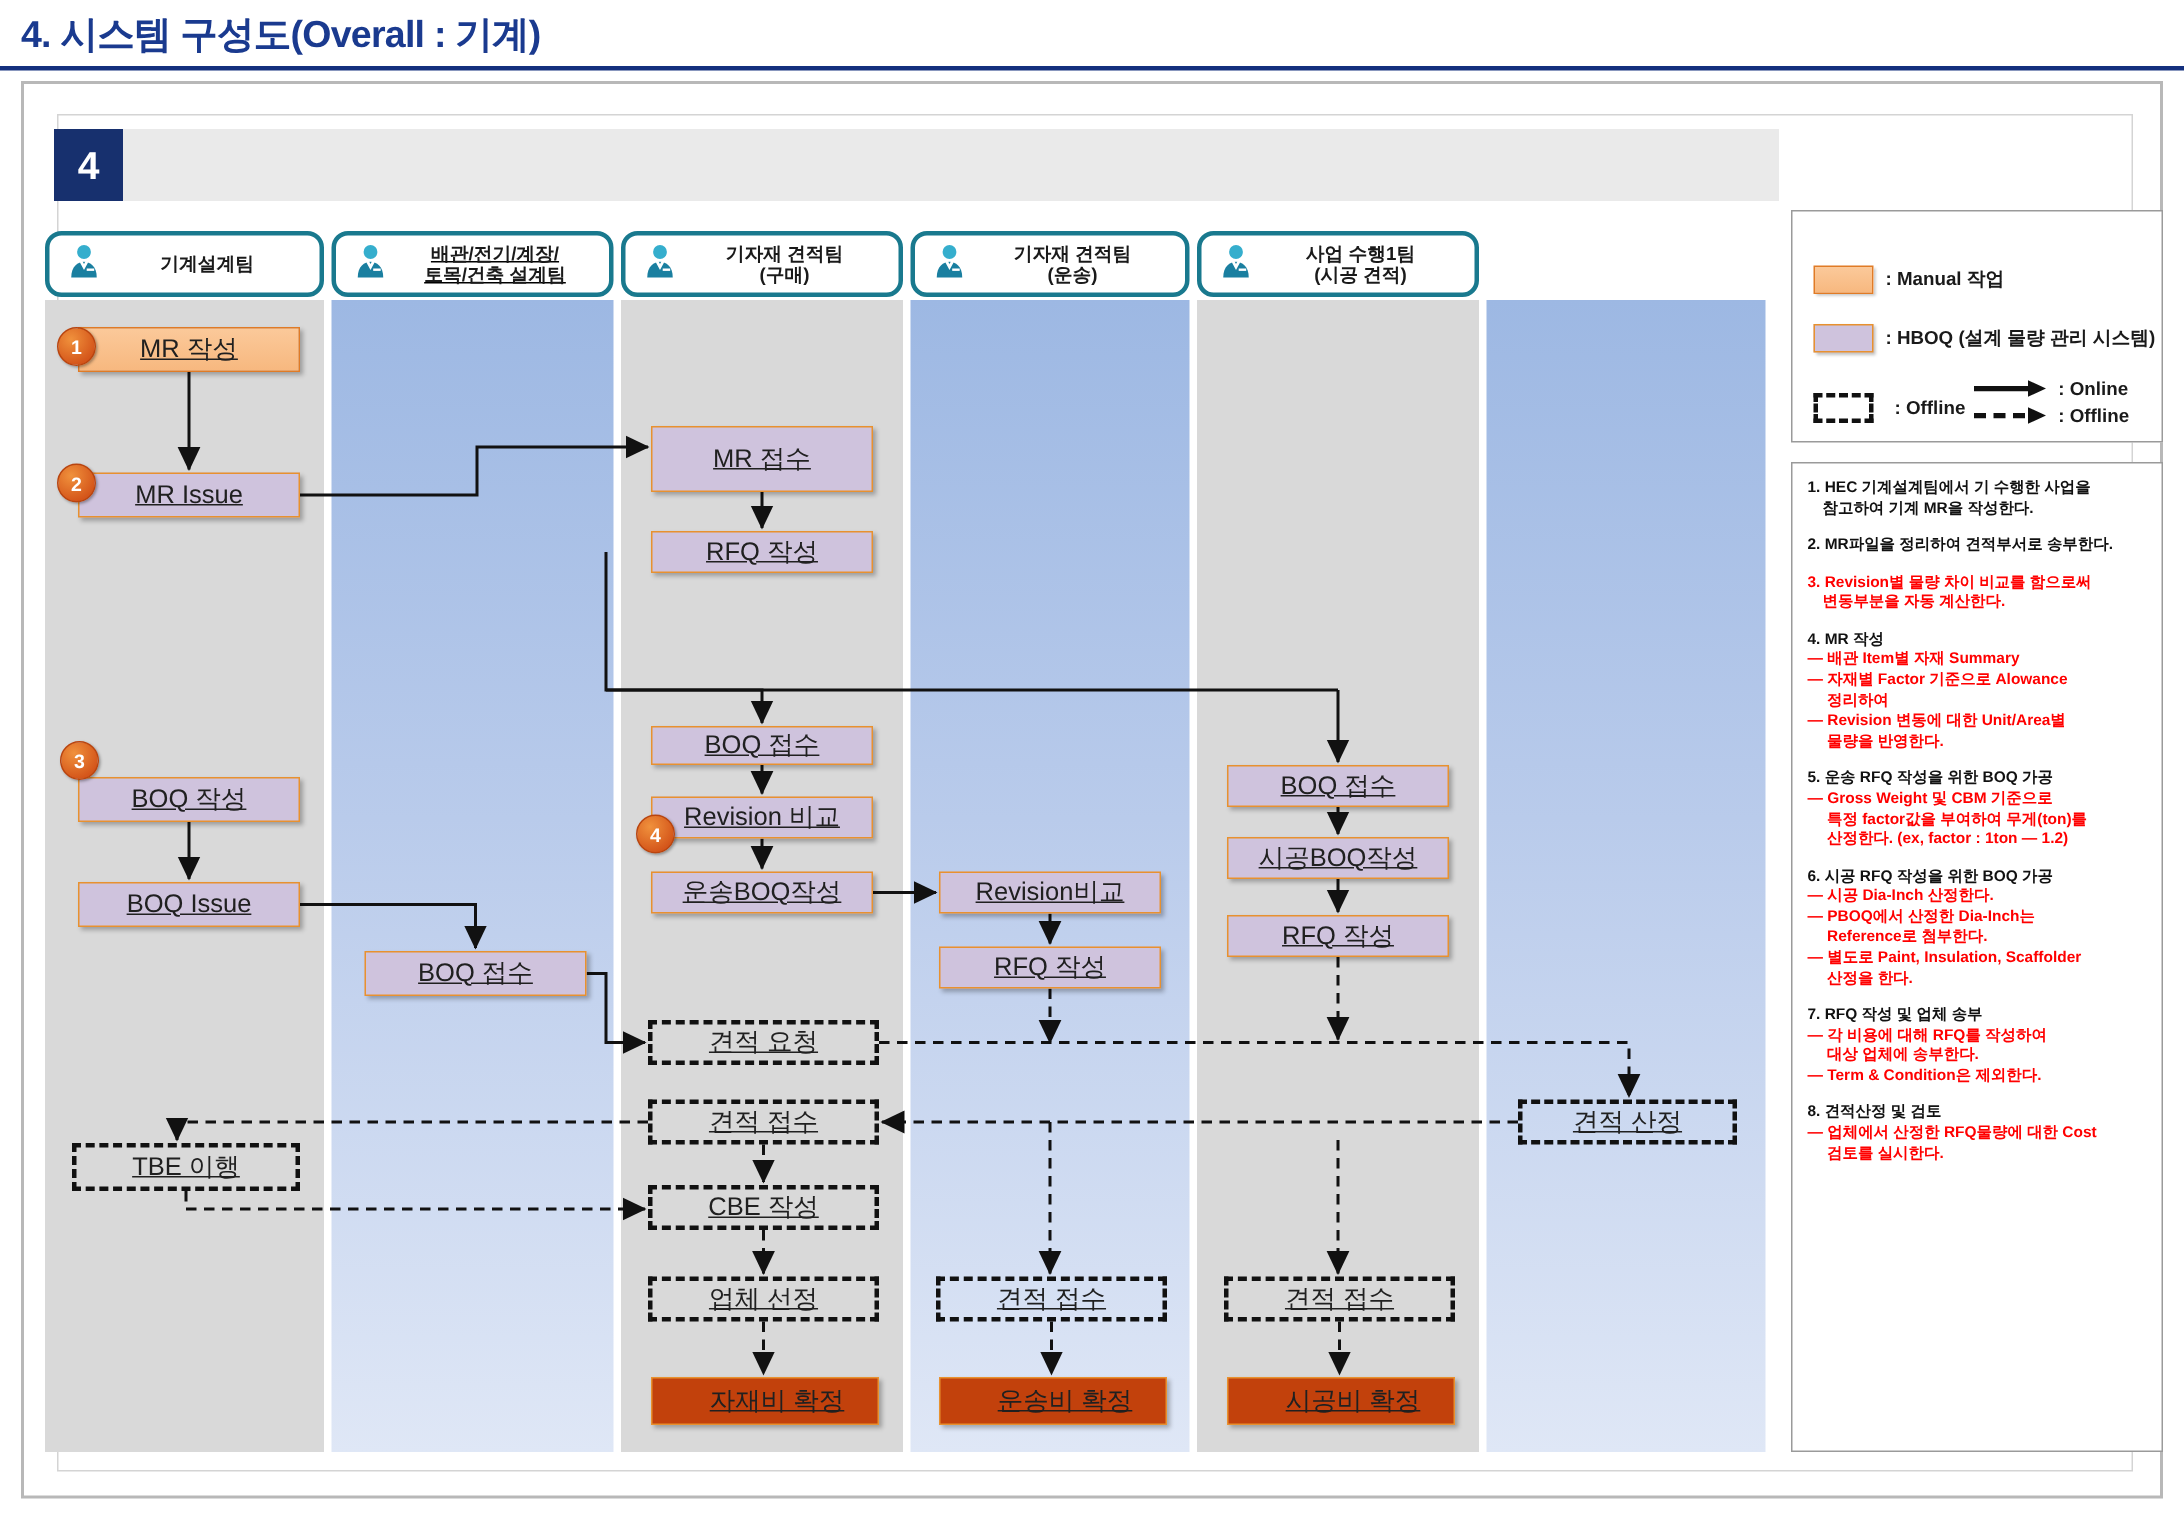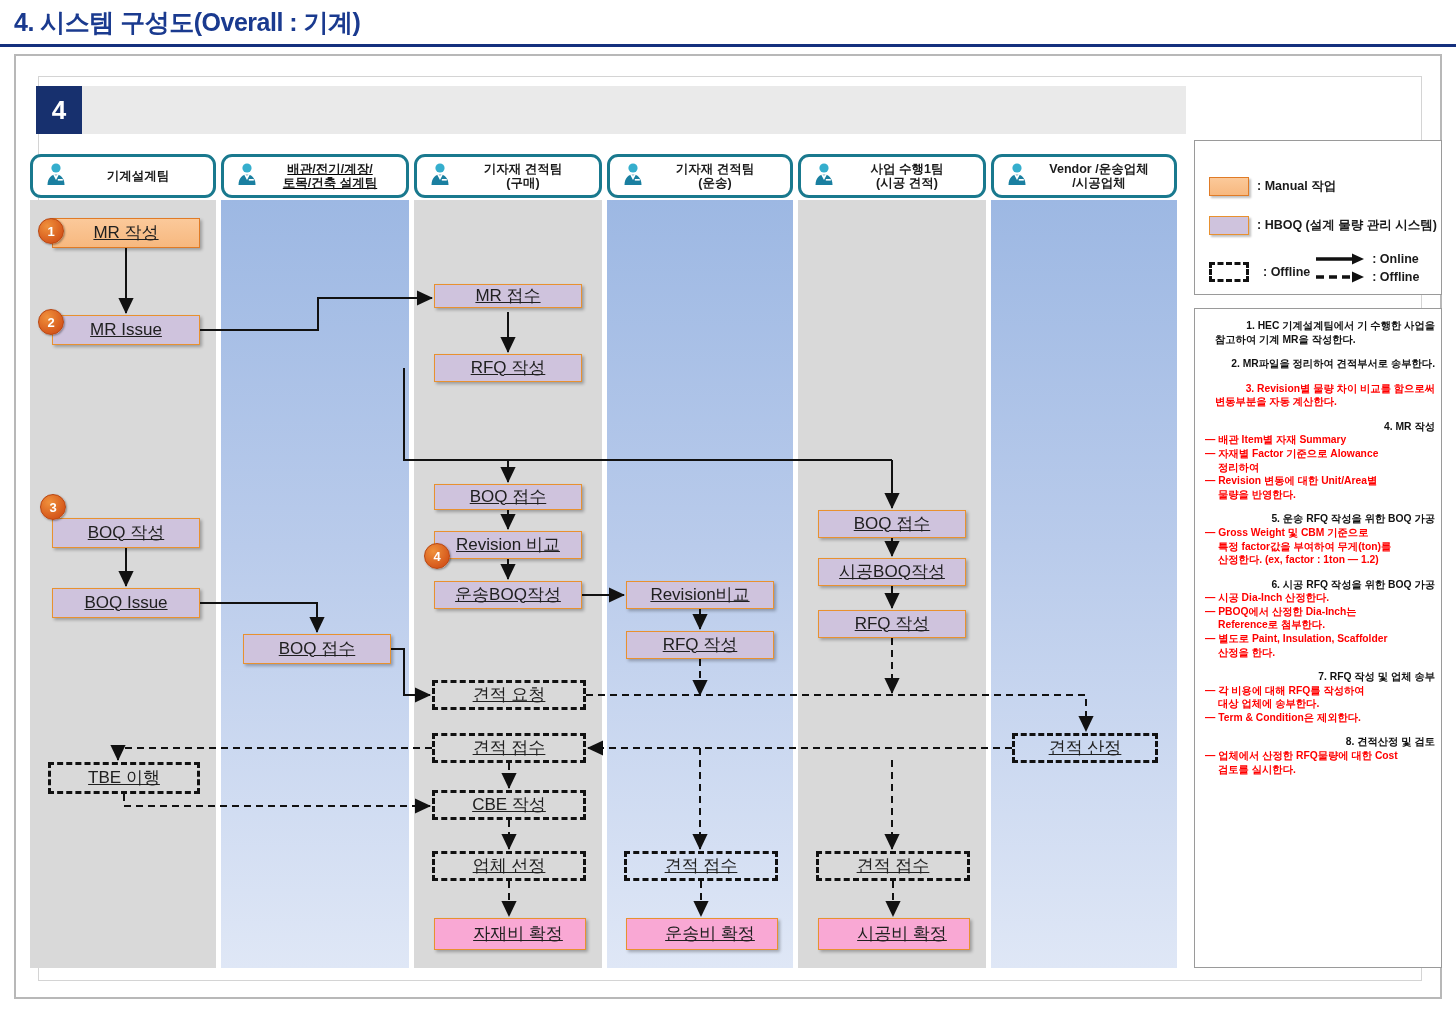"Vendor /운송업체" div.lane-head { html: <div> <span><svg> <circle></circle> <path></path> <path></path> <rect></rect> </svg></span> <span>Vendor /운송업체 /시공업체</span> </div> -> none }
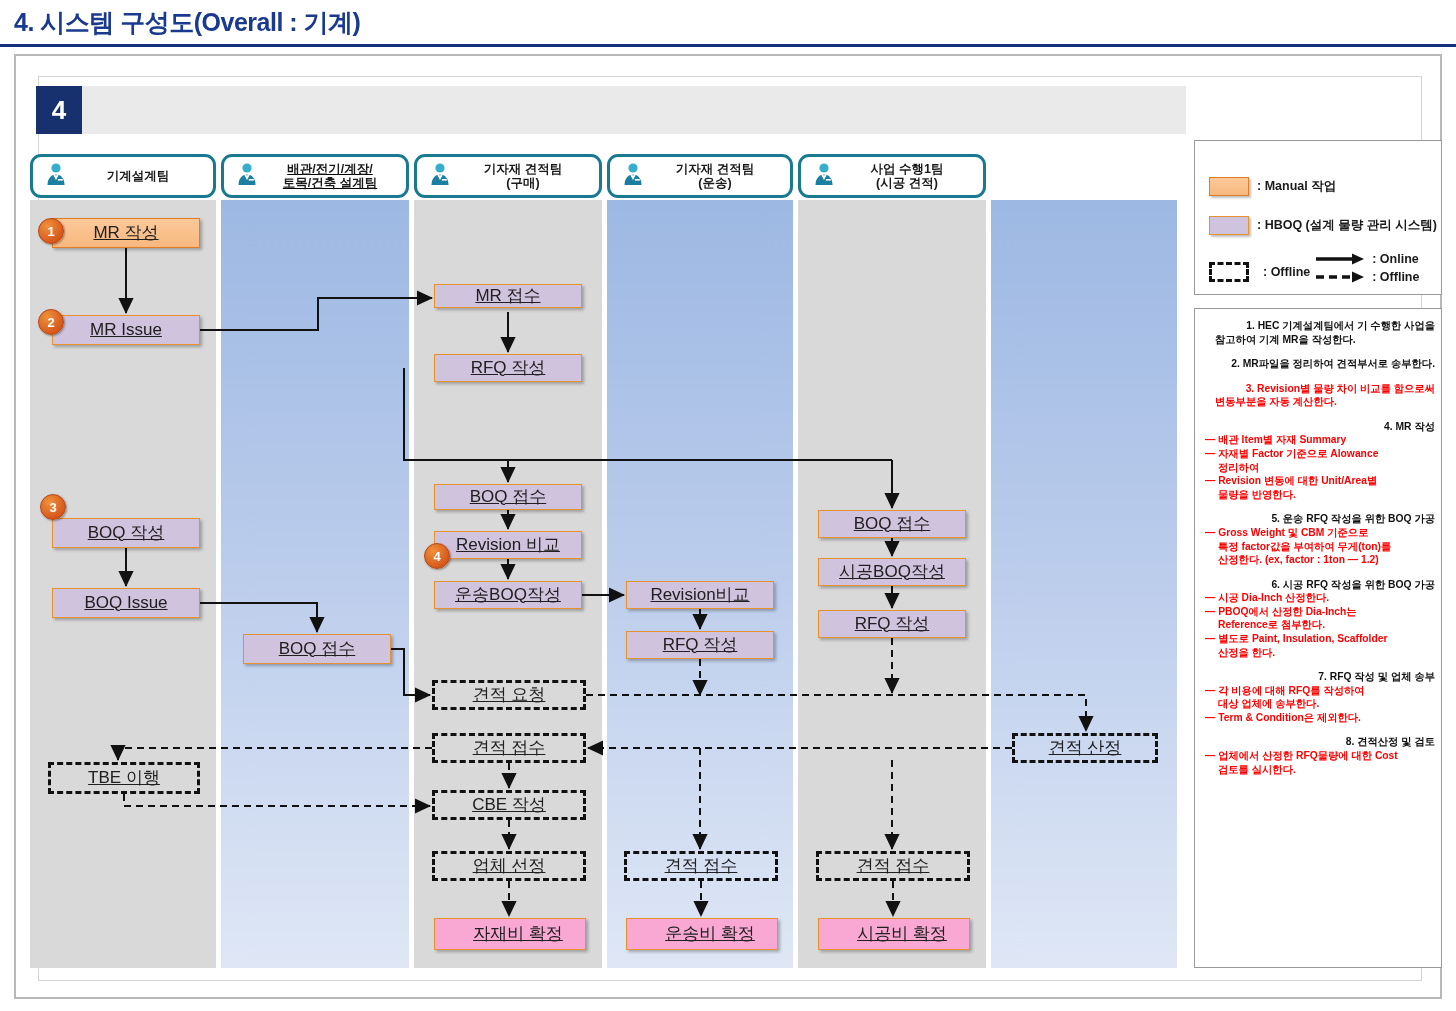"MR 접수" div.node { height: 24px -> 44px }
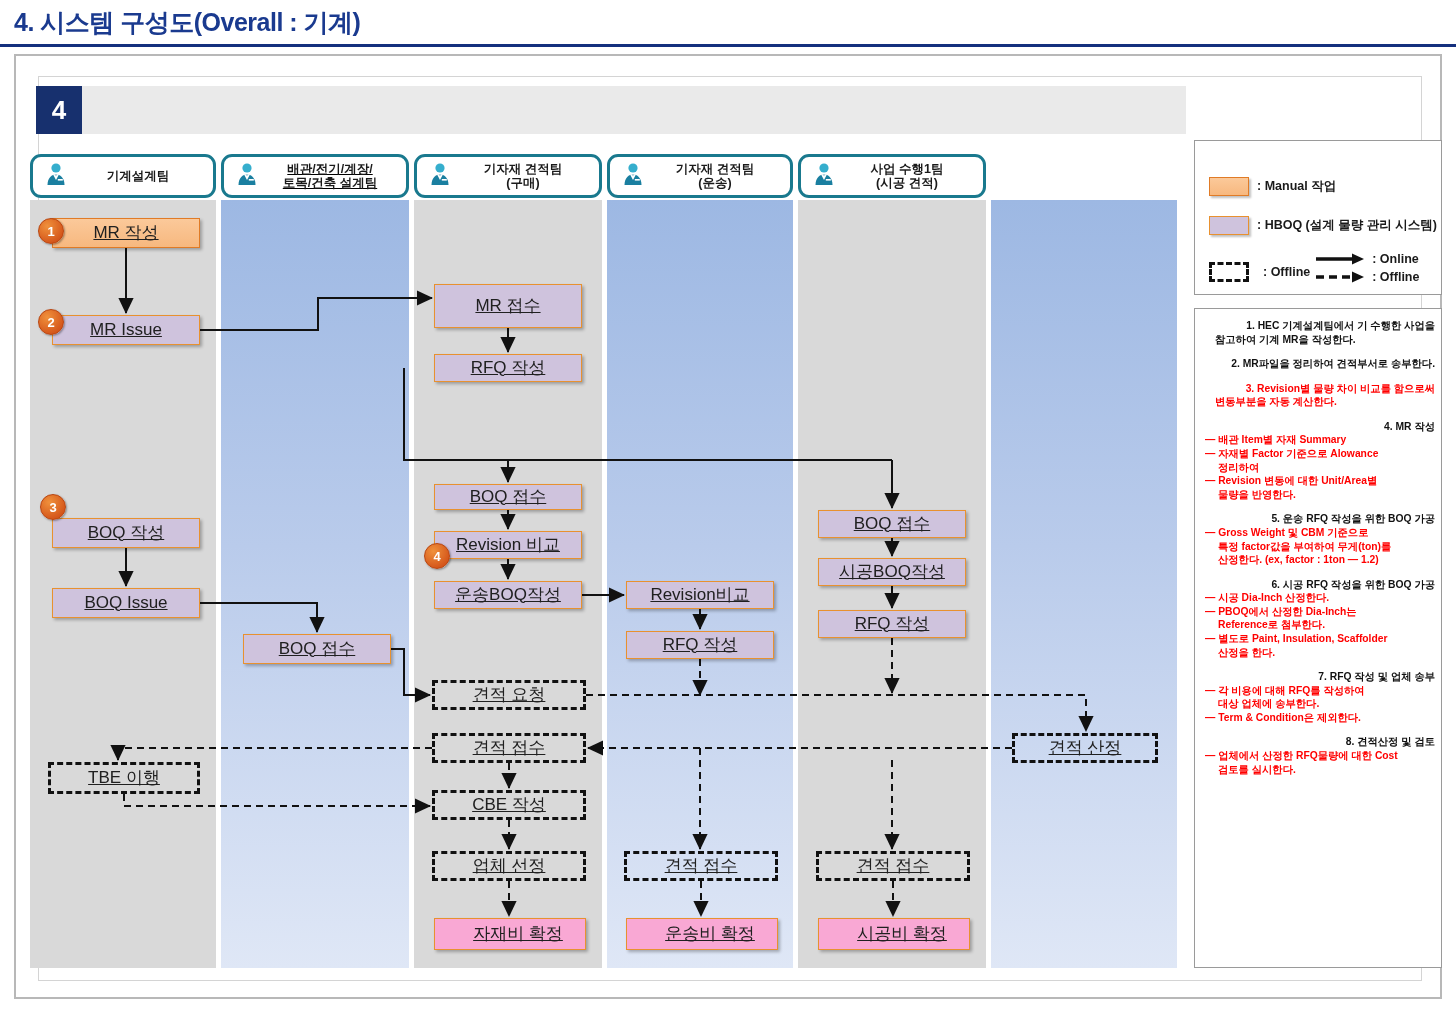"1. HEC 기계설계팀에서 기 수행한" .note-head { text-align: right -> none }
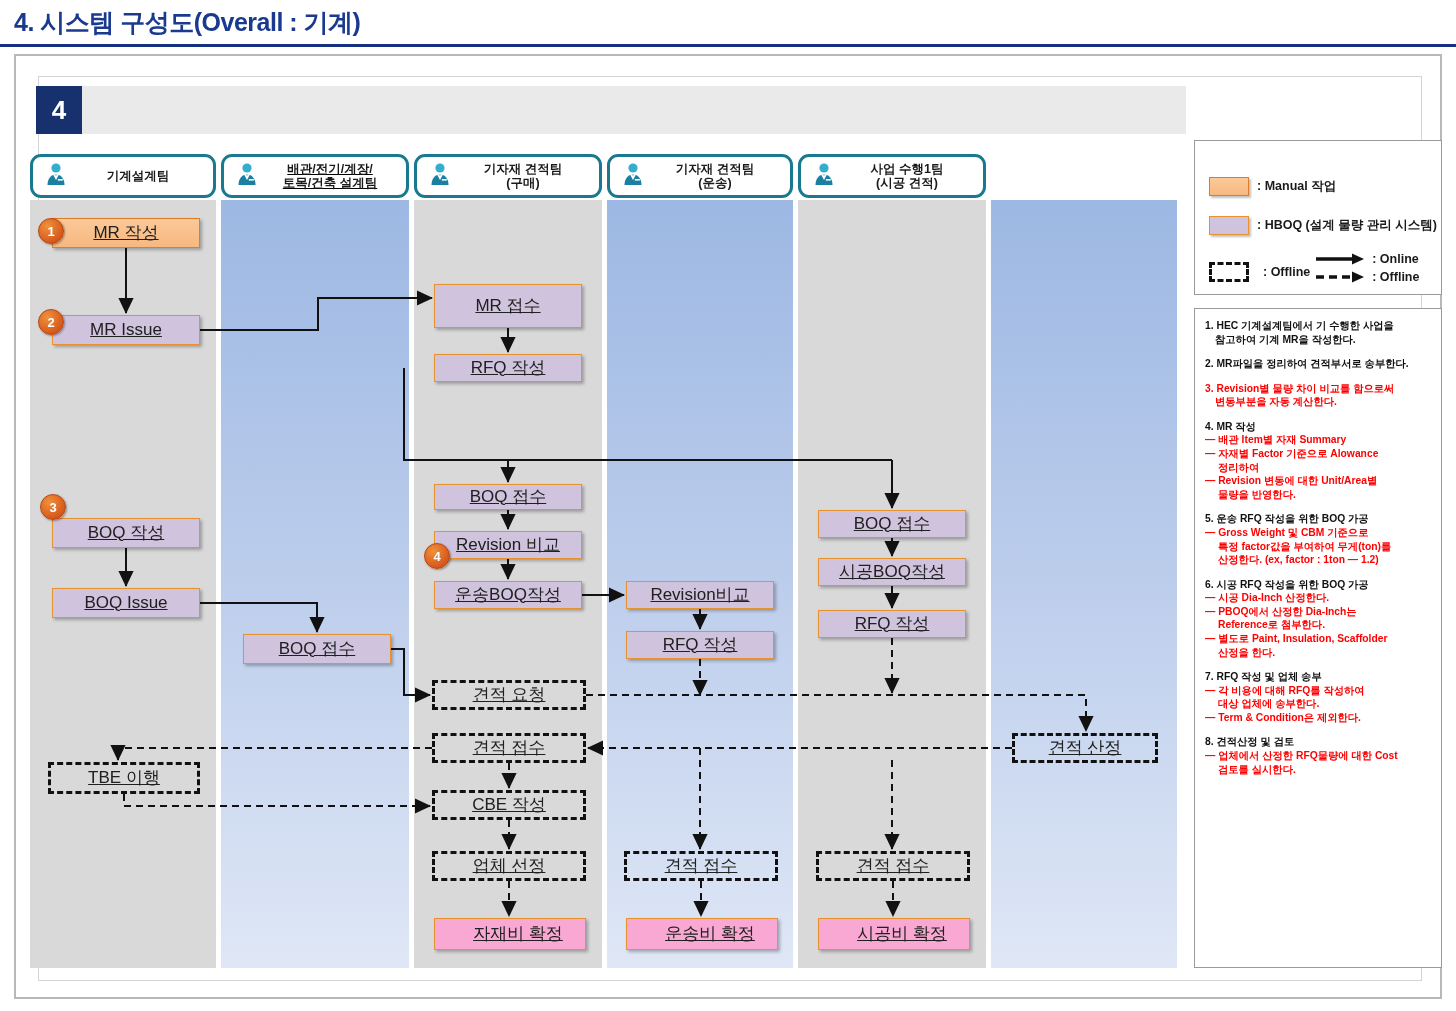"자재비 확정" .node.result { background: #f9a8d4 -> #c2410c }
